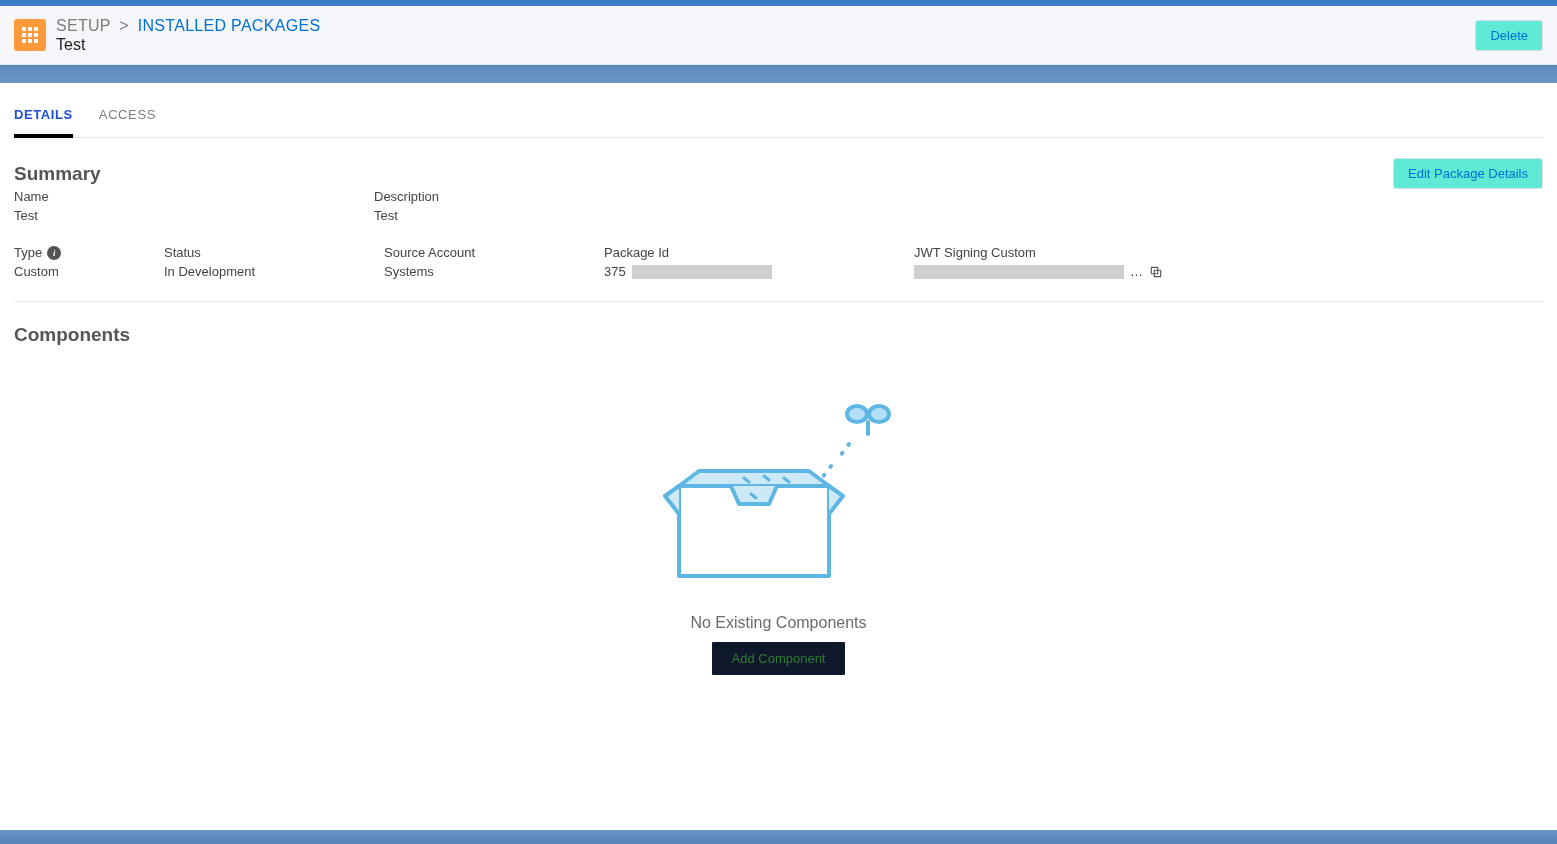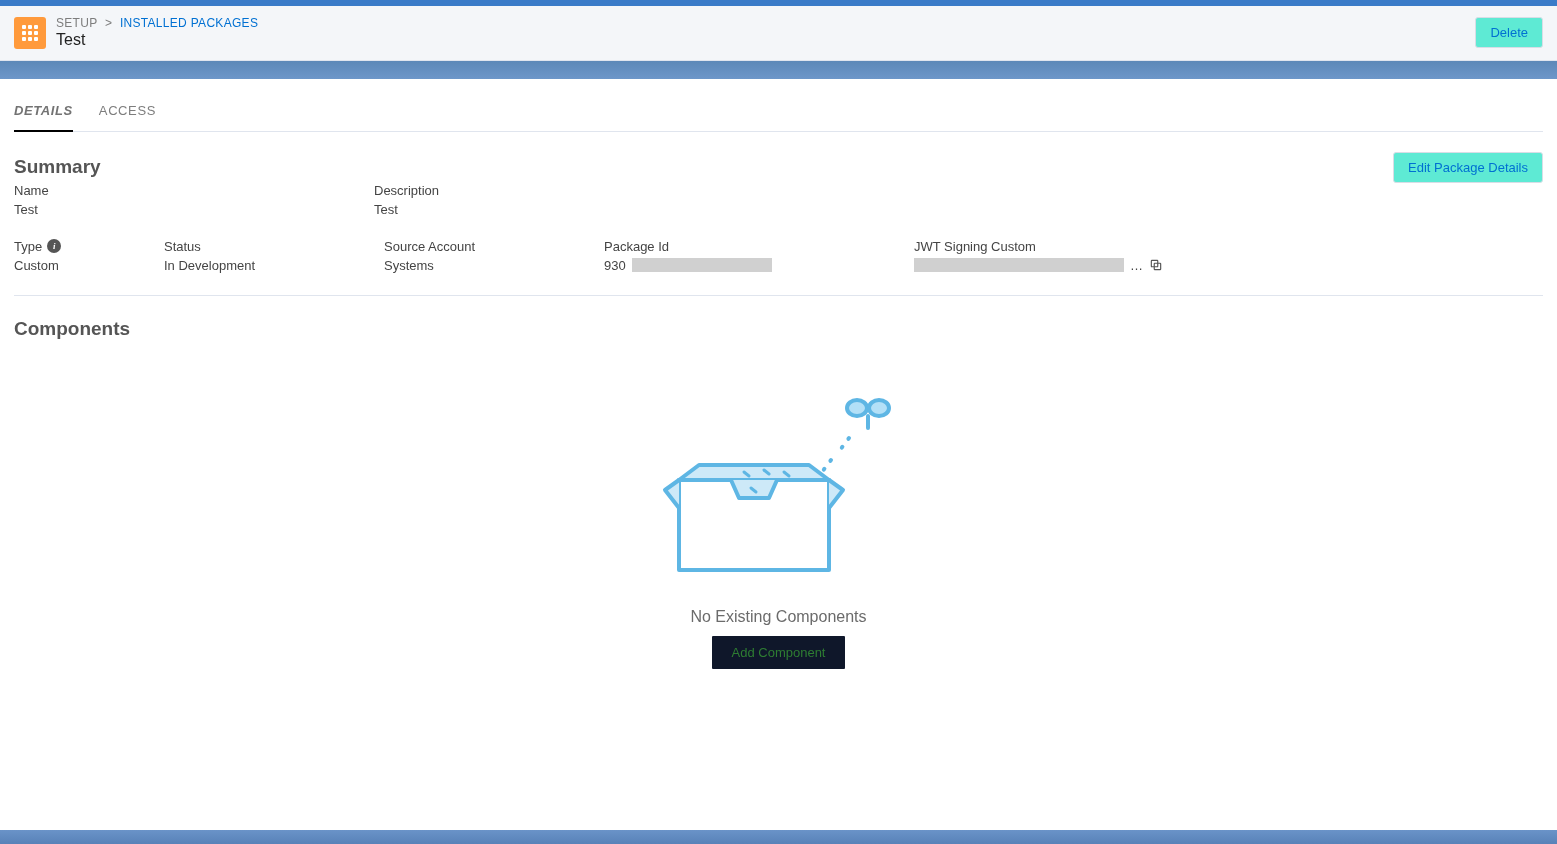"SETUP > INSTALLED PACKAGES" .breadcrumb { font-size: 12px -> 16px }
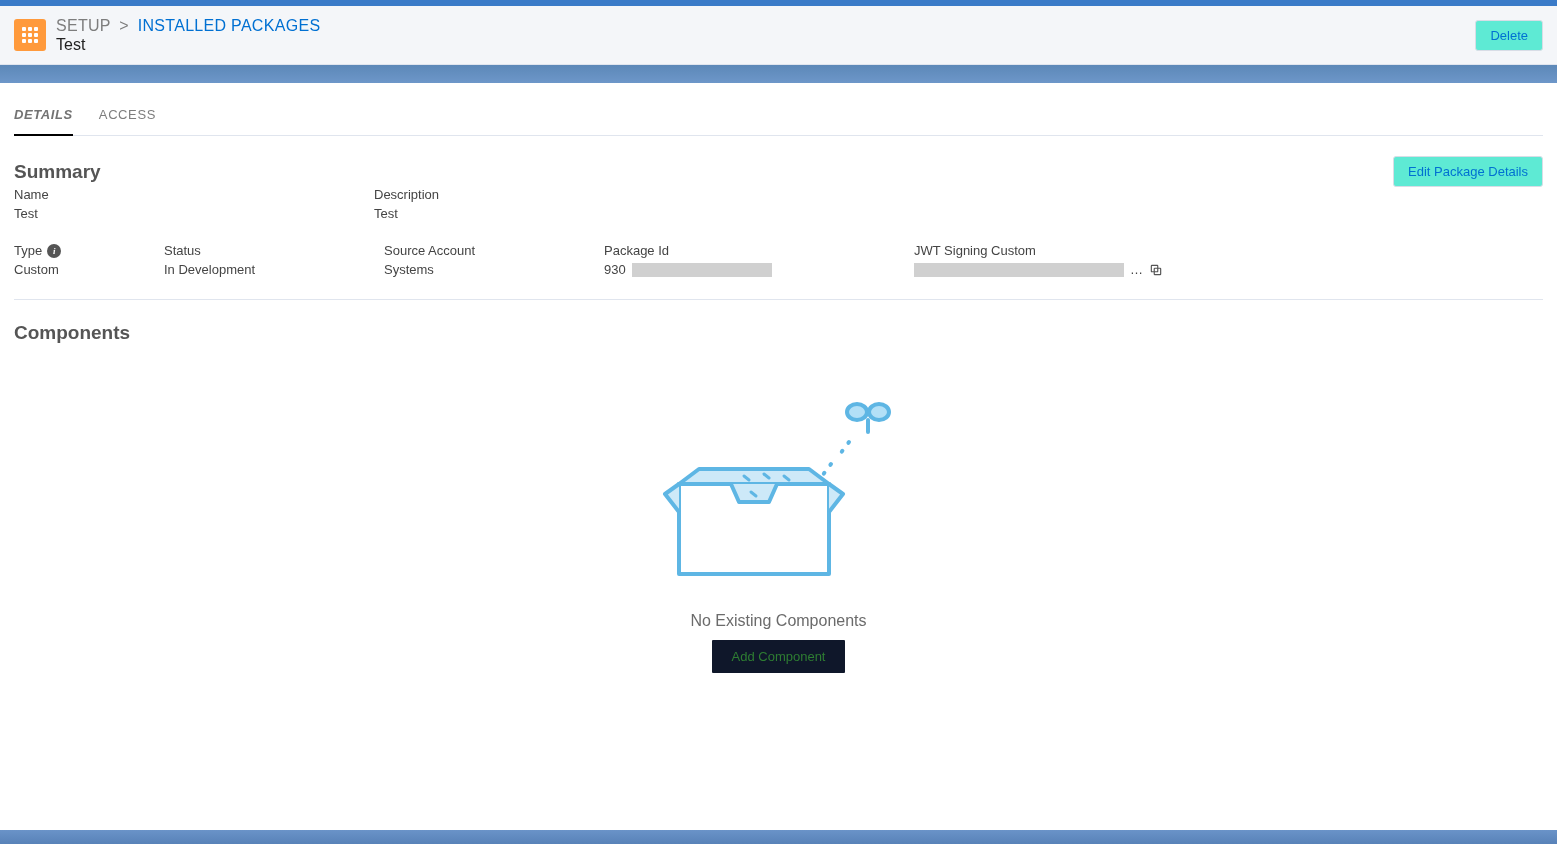"DETAILS" .tab.active { border-bottom: 2px solid #000000 -> 4px solid #000000; color: #737373 -> #1d4ed8; font-style: italic -> none }
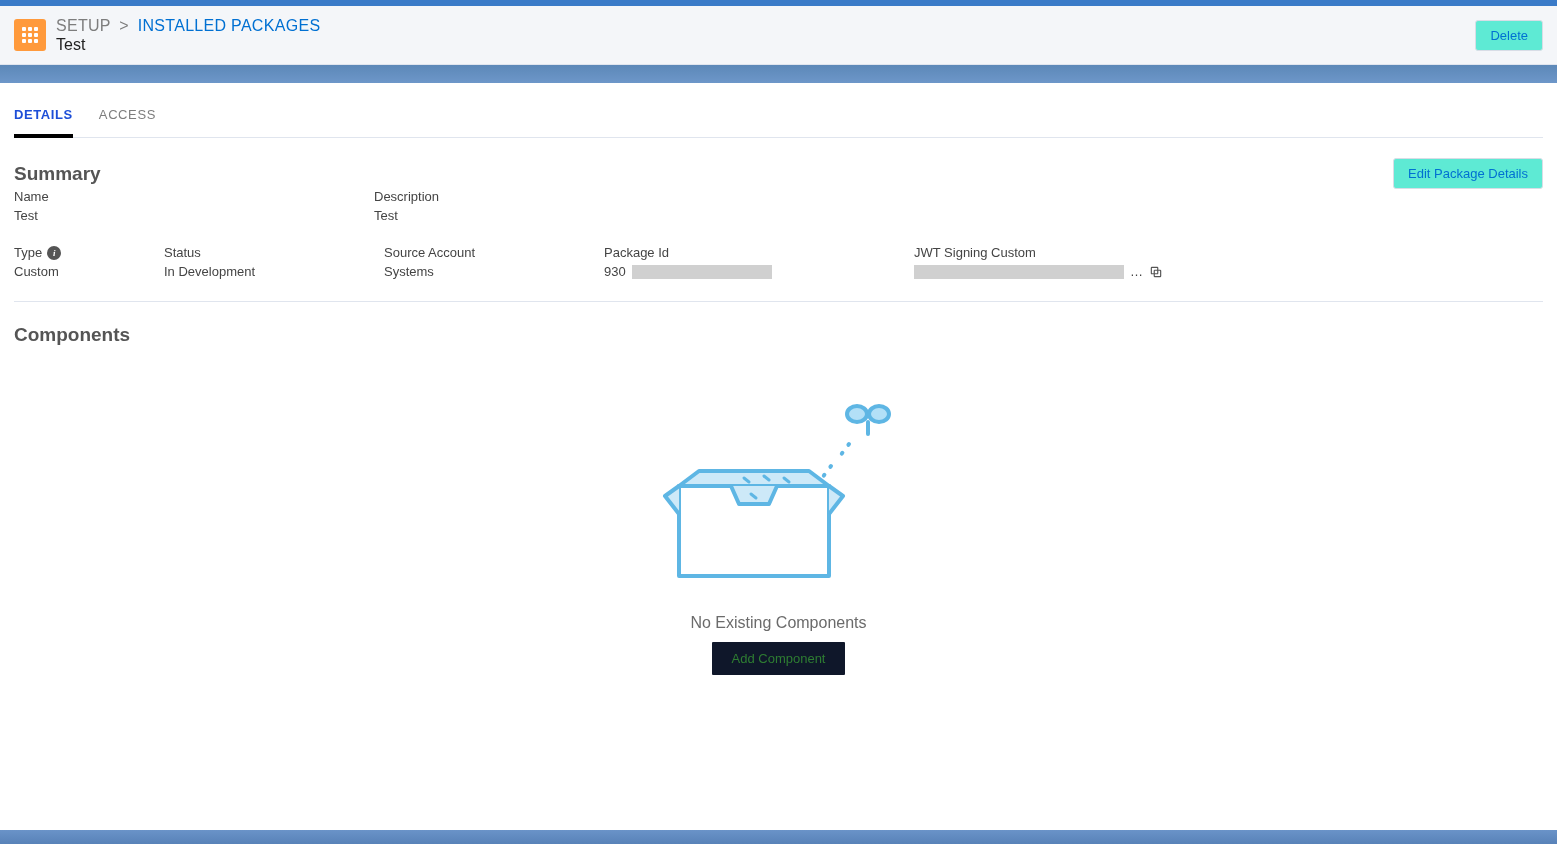"930" span { text: 930 -> 375 }
